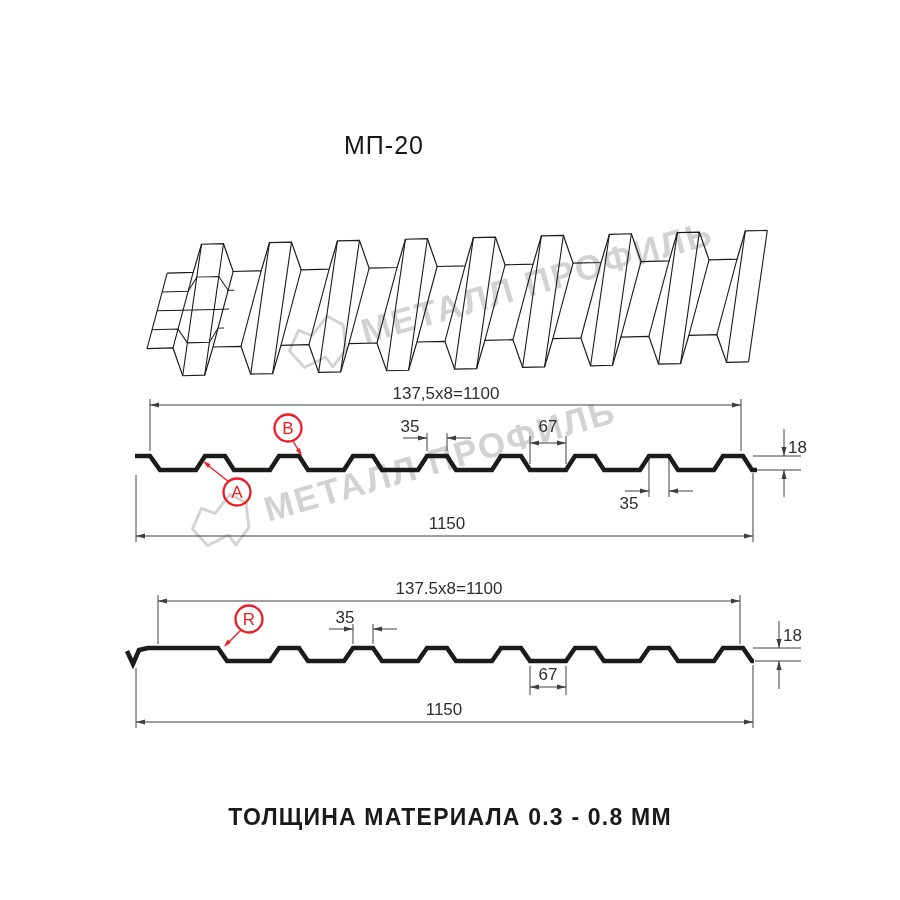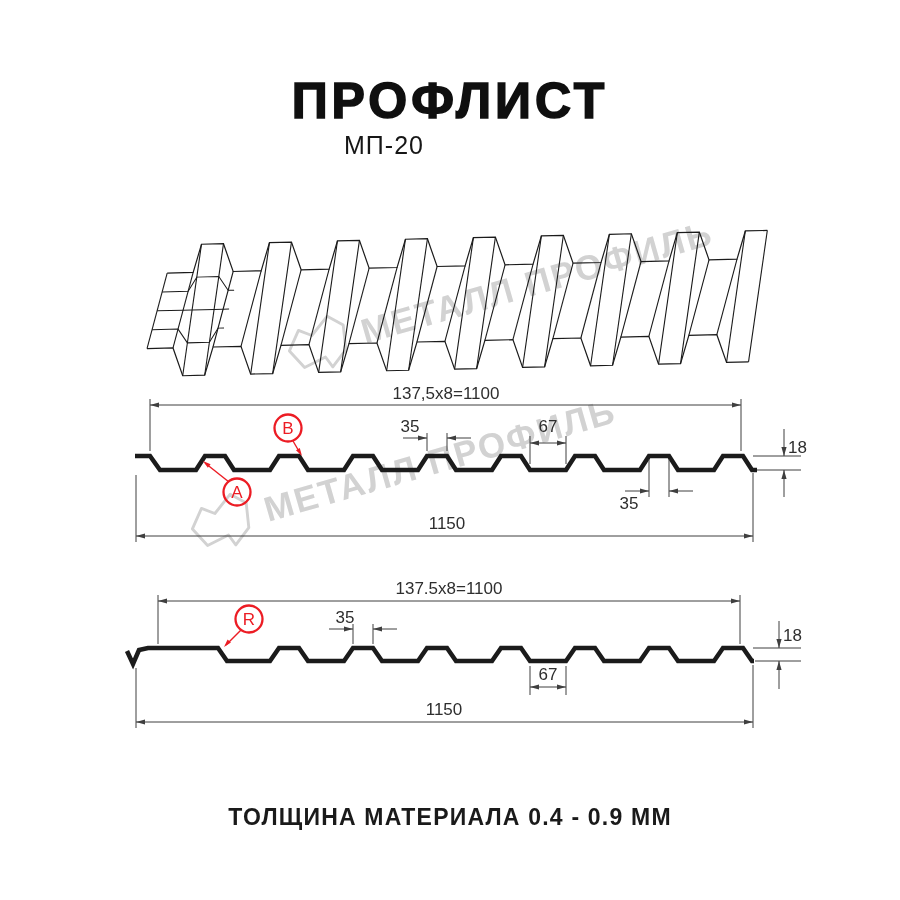"ПРОФЛИСТ" div.title { html: <div>ПРОФЛИСТ</div> -> none }
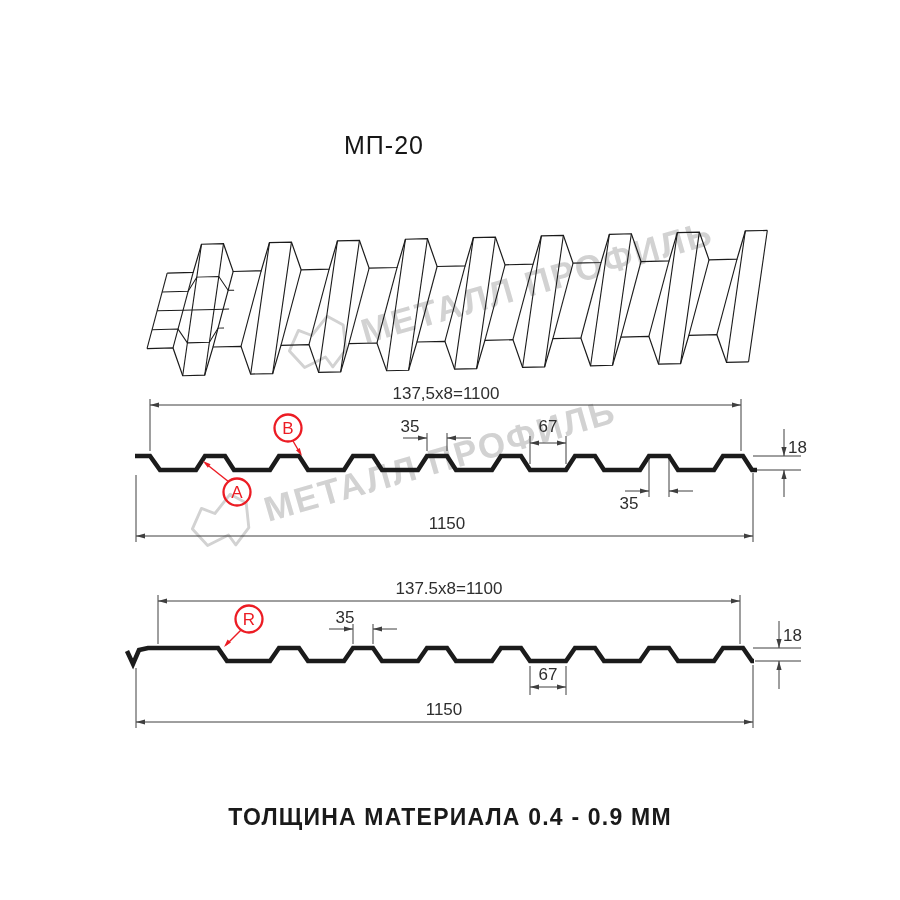"ТОЛЩИНА МАТЕРИАЛА 0.4 - 0.9" div.footer { text: 0.4 - 0.9 -> 0.3 - 0.8 }
